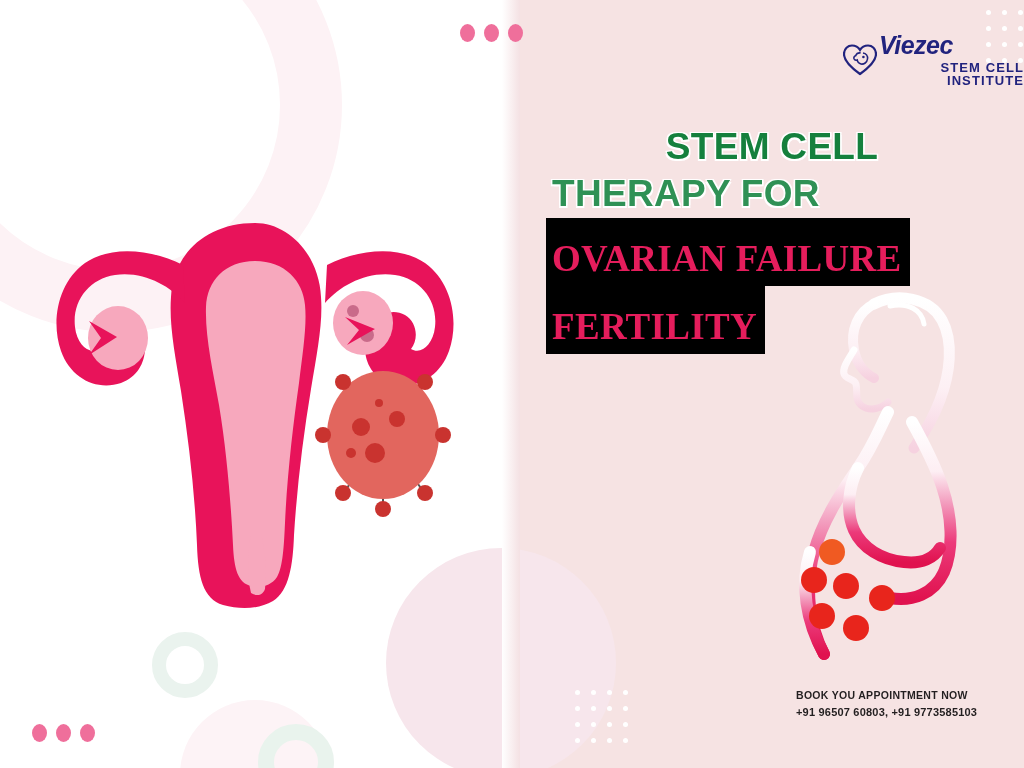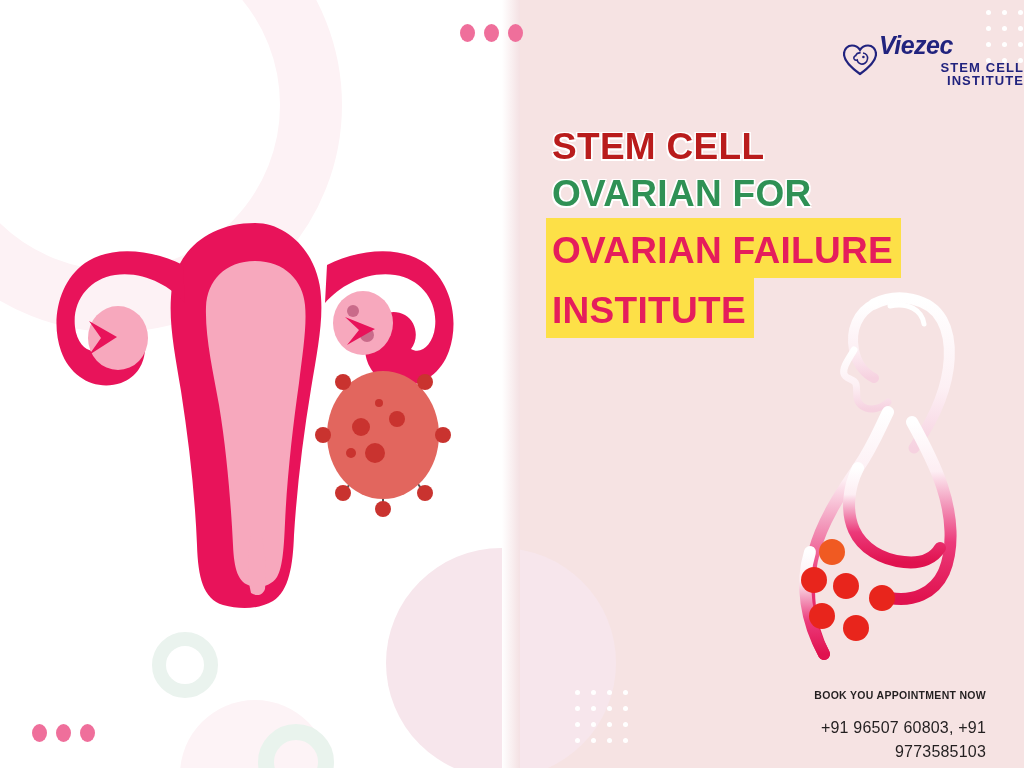"STEM CELL" .hl-purple { color: #b91c1c -> #15803d; text-align: none -> center }
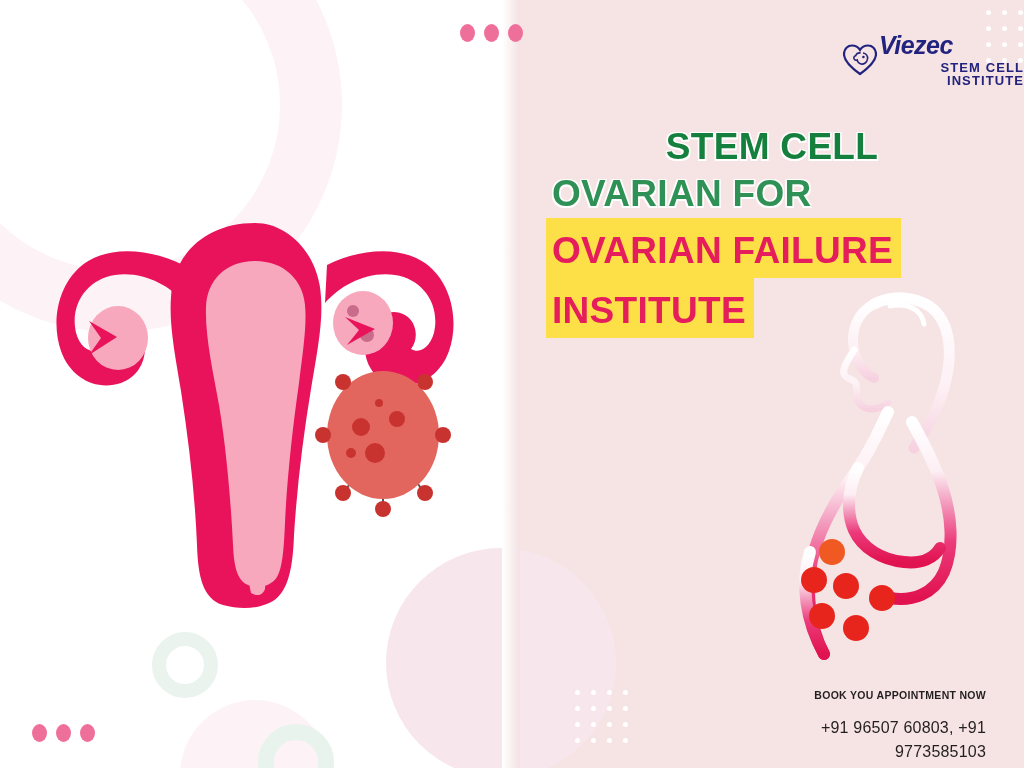"OVARIAN FOR" span { text: OVARIAN -> THERAPY }
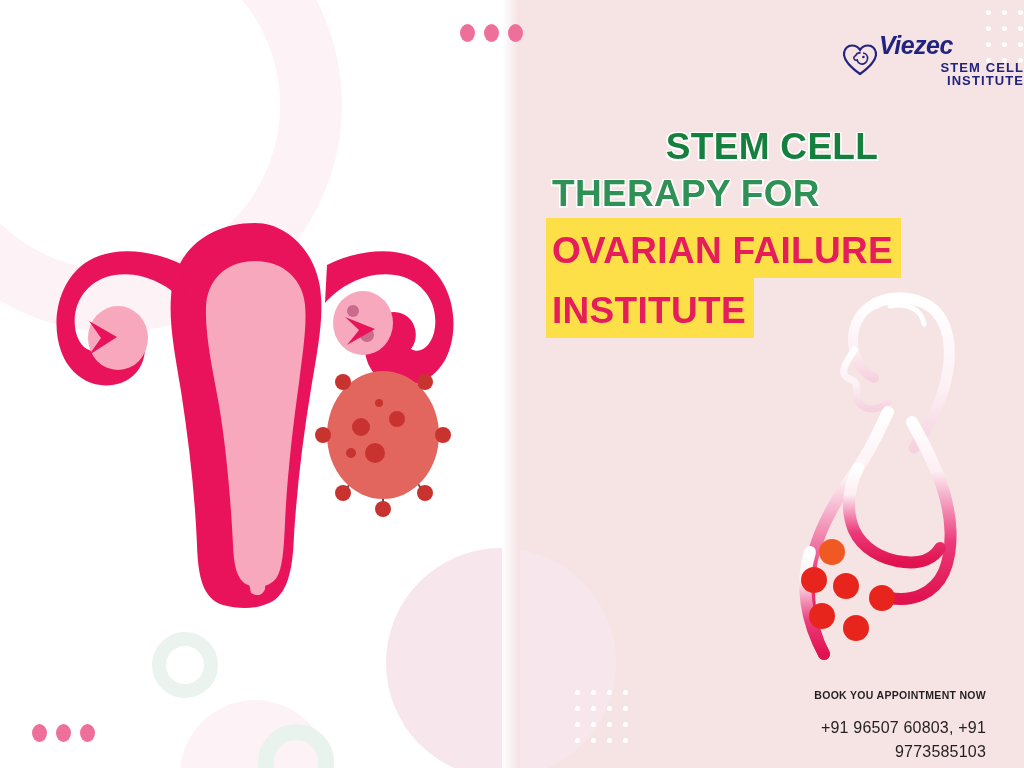"OVARIAN FAILURE" .hl-band { background: #fde047 -> #000000; font-family: none -> Liberation Serif, serif; padding: 10px 8px 3px 6px -> 18px 8px 3px 6px }
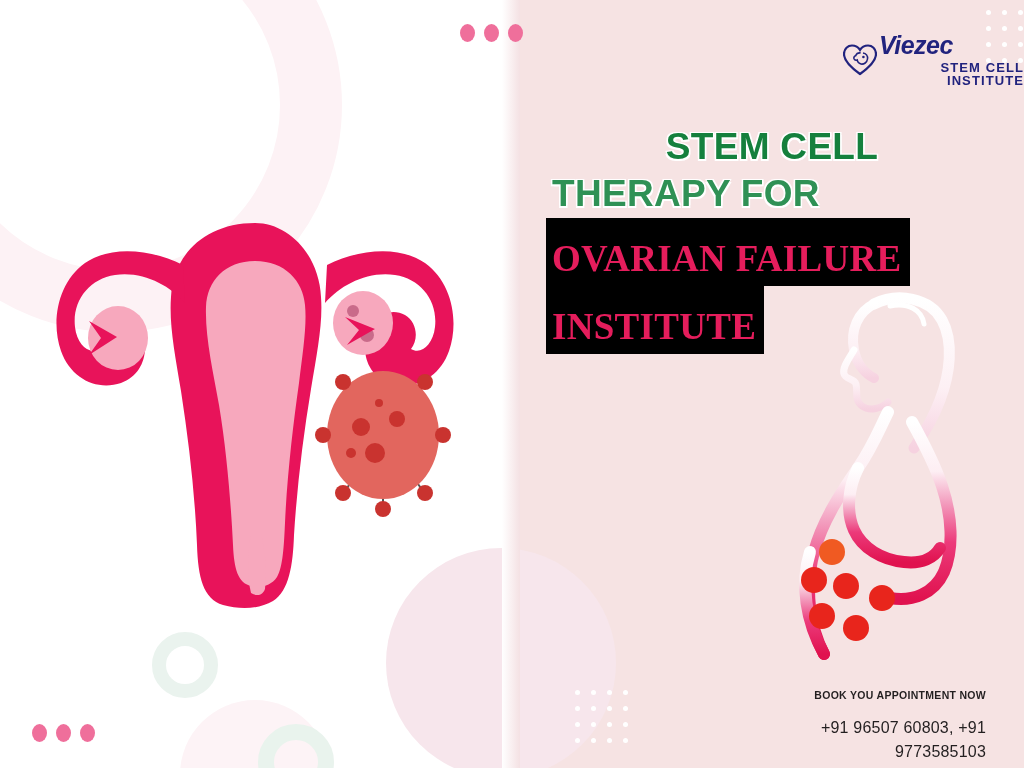"INSTITUTE" span.hl-band { text: INSTITUTE -> FERTILITY }
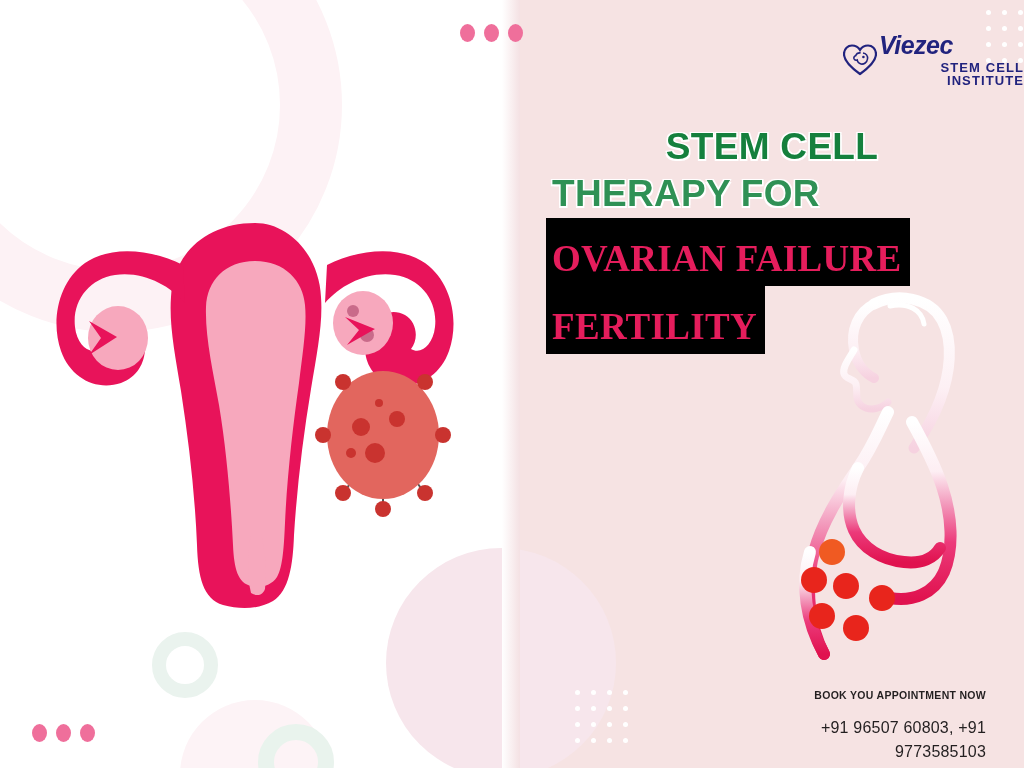"BOOK YOU APPOINTMENT NOW" .contact { text-align: right -> left }
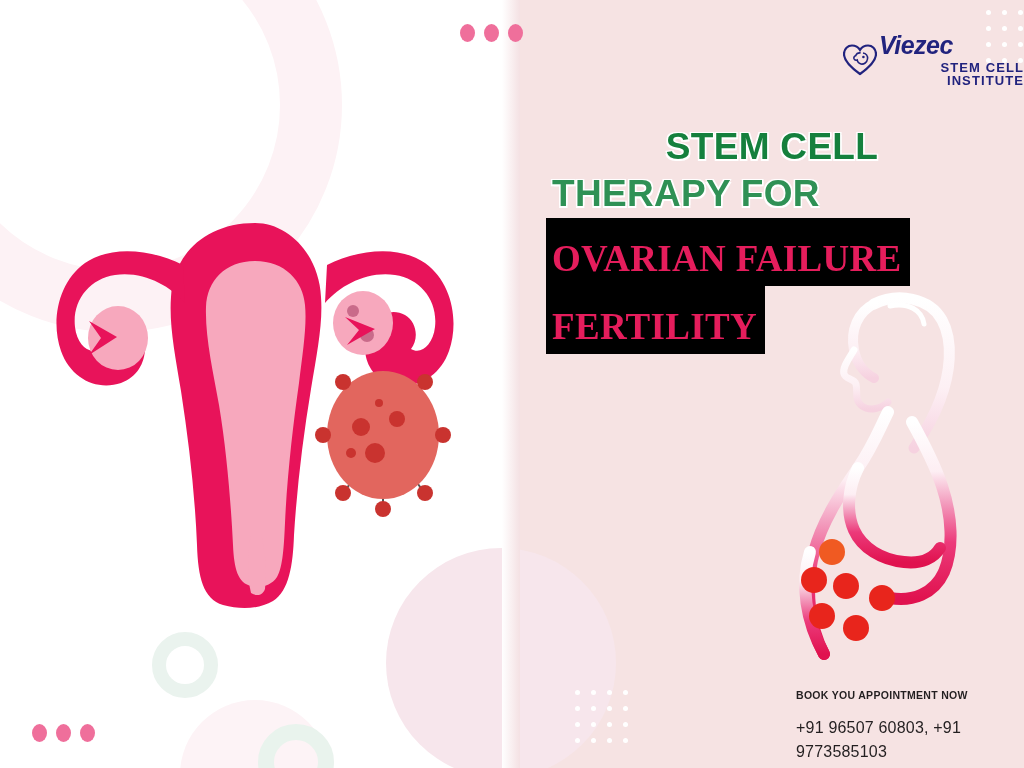"+91 96507 60803, +91 9773585103" .contact-phone { font-size: 16px -> 11px; font-weight: normal -> bold; margin-top: 12px -> none }
